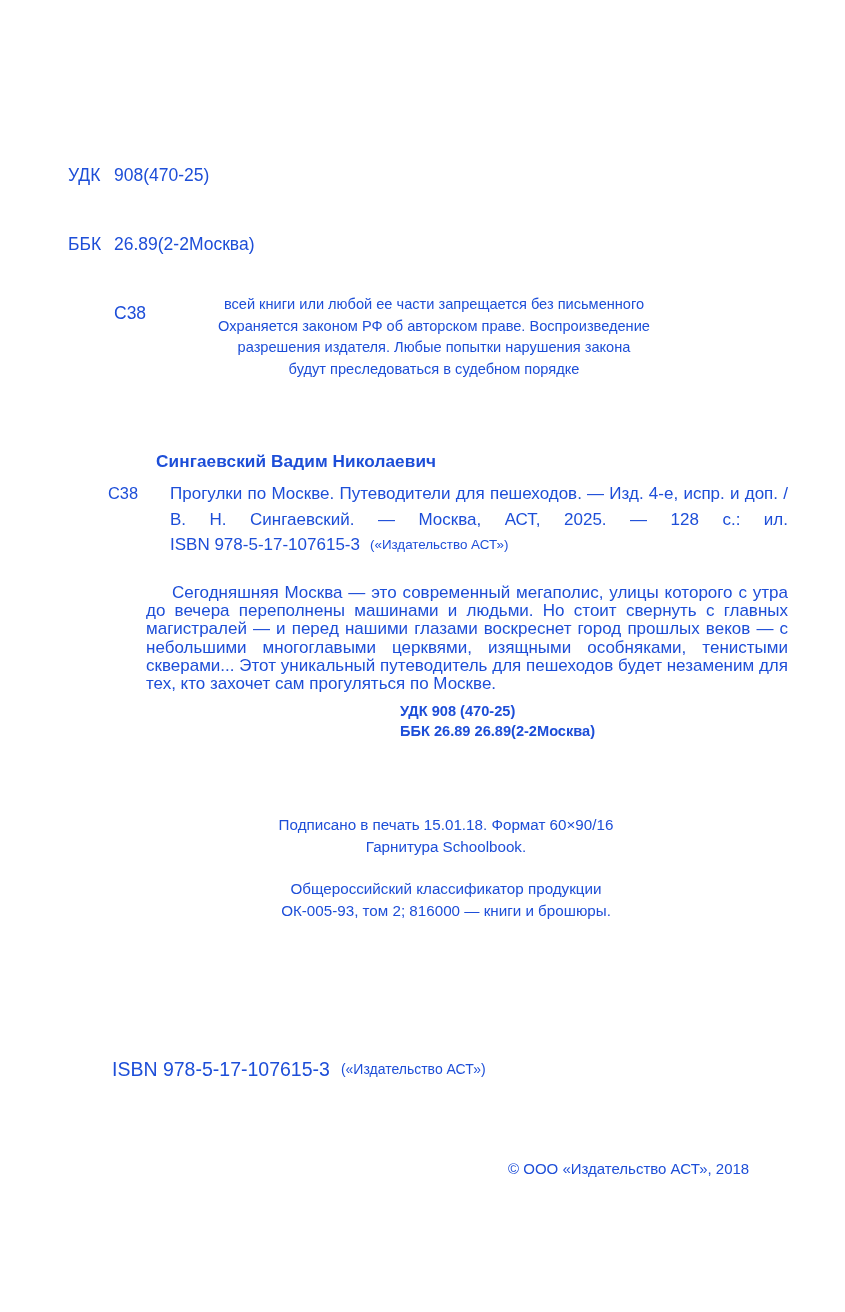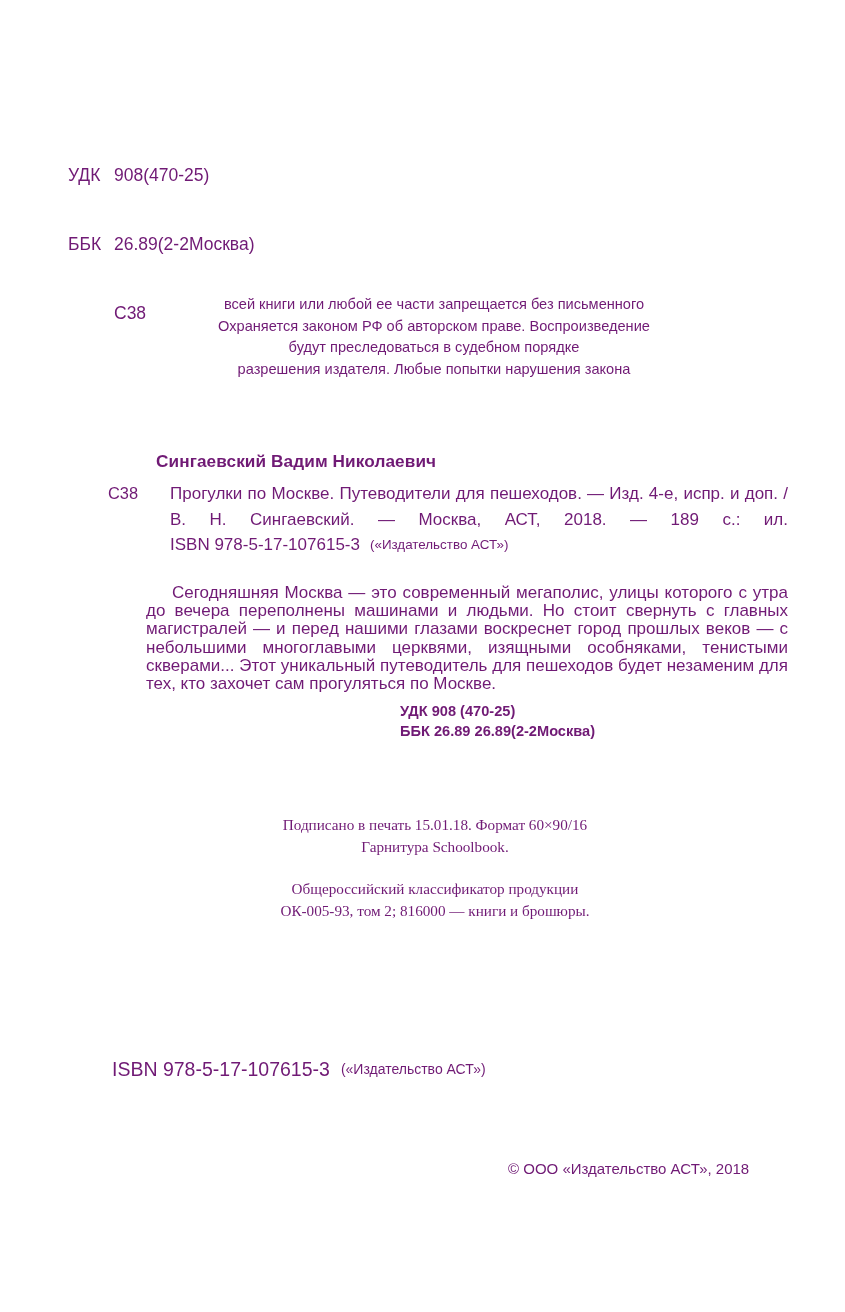"УДК 908(470-25)" .page { color: #701a75 -> #1d4ed8 }
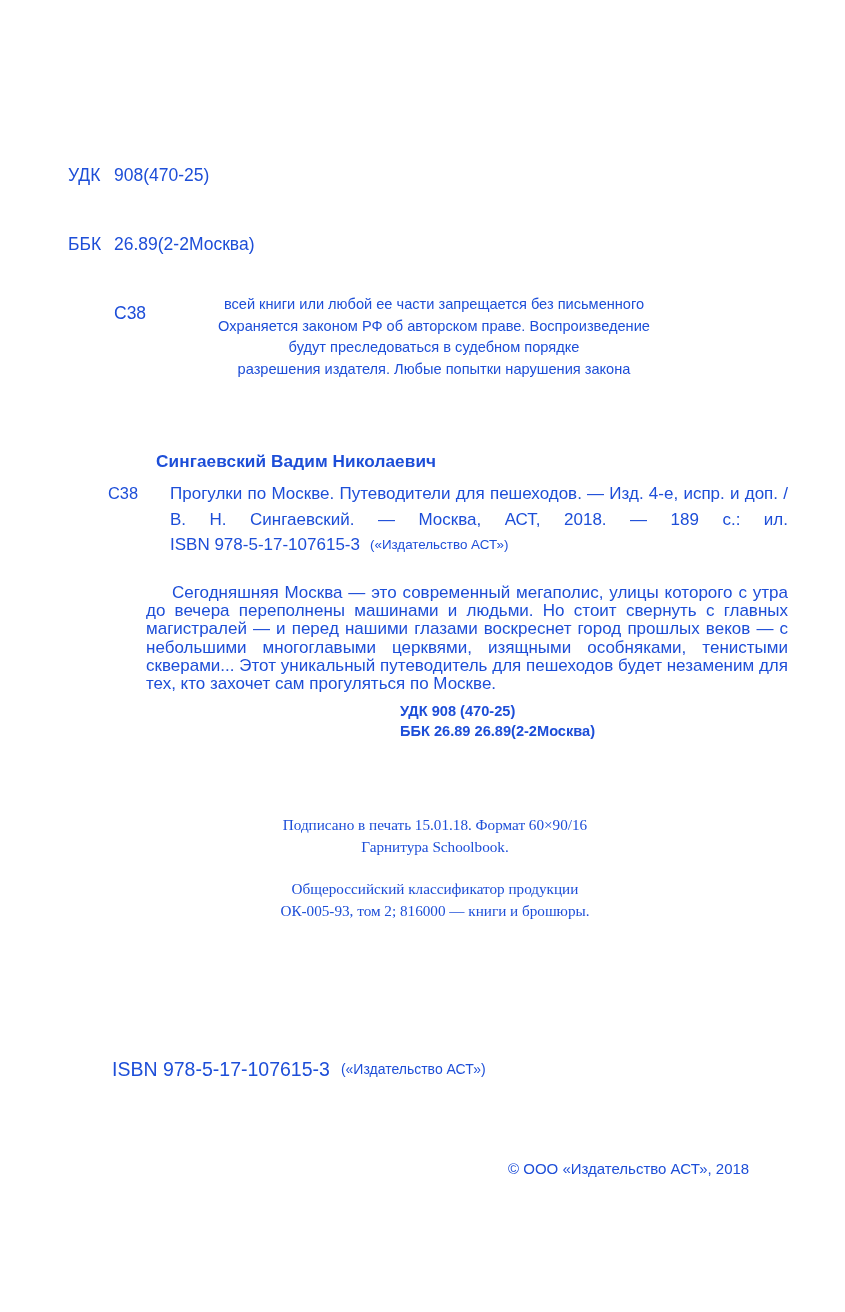"будут преследоваться в судебном порядке" p { order: before "разрешения издателя. Любые попытки" -> after "разрешения издателя. Любые попытки" }
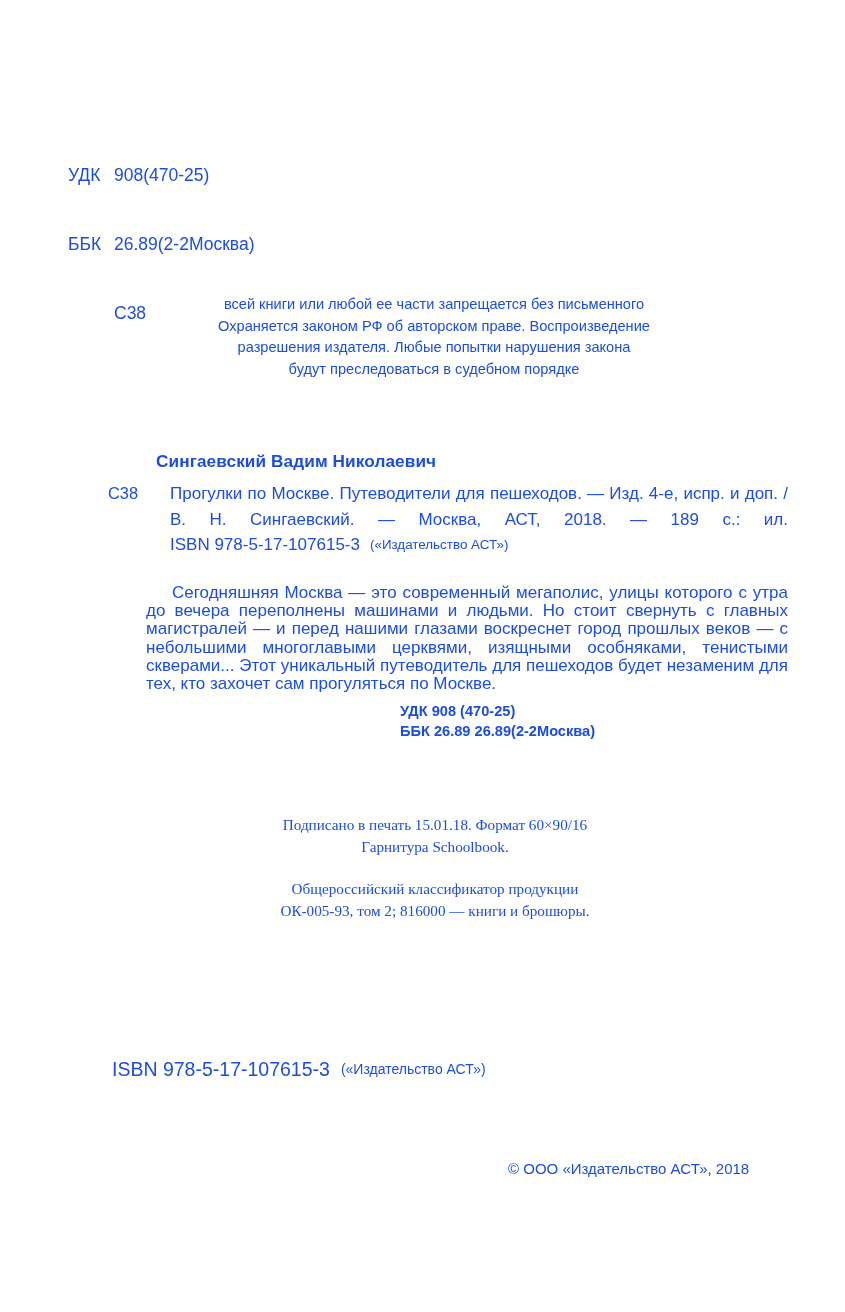"Прогулки по Москве. Путеводители для" span.bib-text { text: 2018. — 189 -> 2025. — 128 }
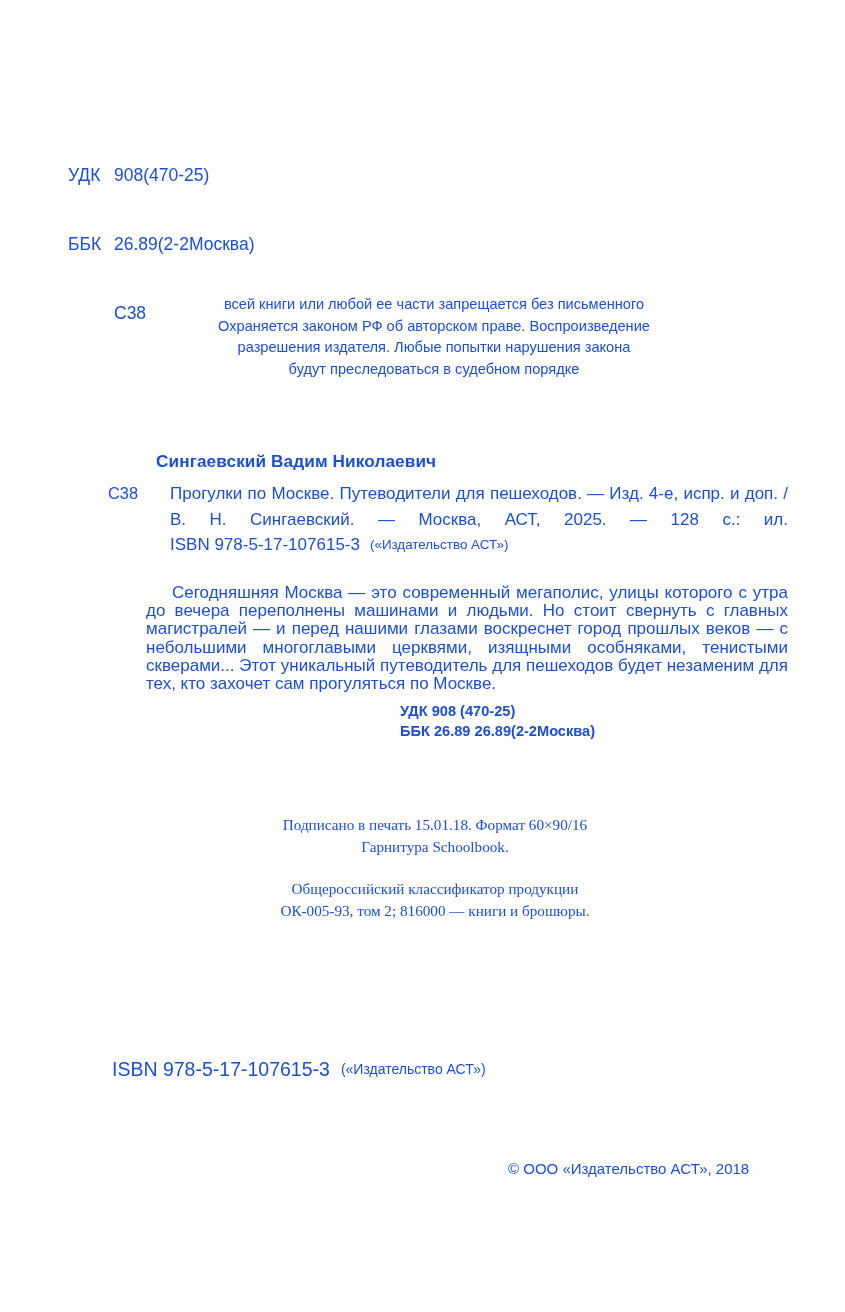"Подписано в печать 15.01.18. Формат" .imprint { font-family: Liberation Serif, serif -> none; left: 185px -> 196px }
